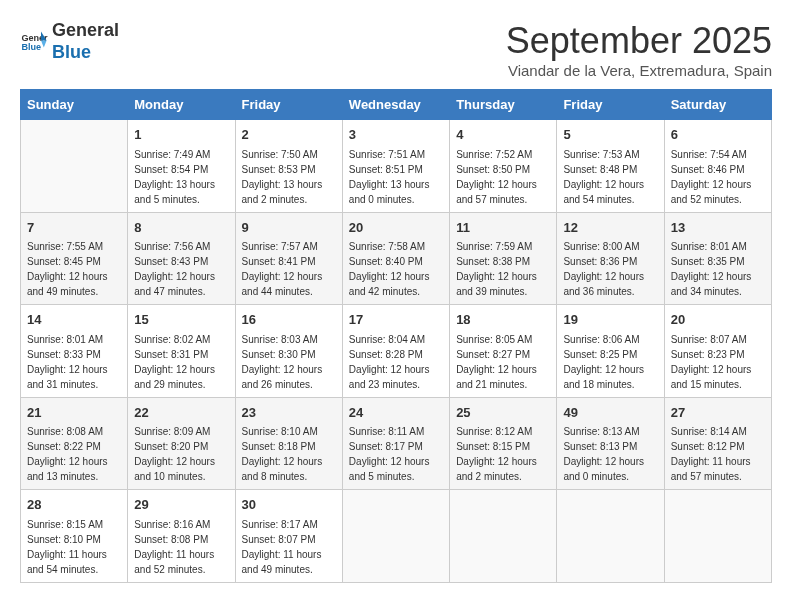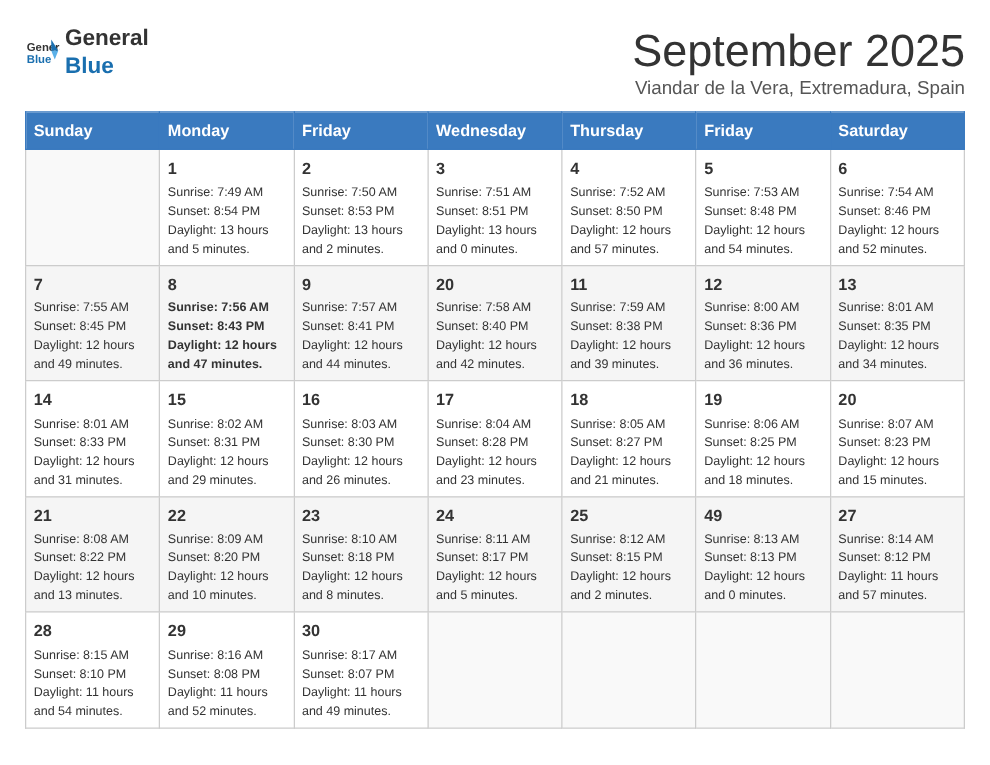"Sunrise: 7:56 AM" div.day-info { font-weight: bold -> none }
